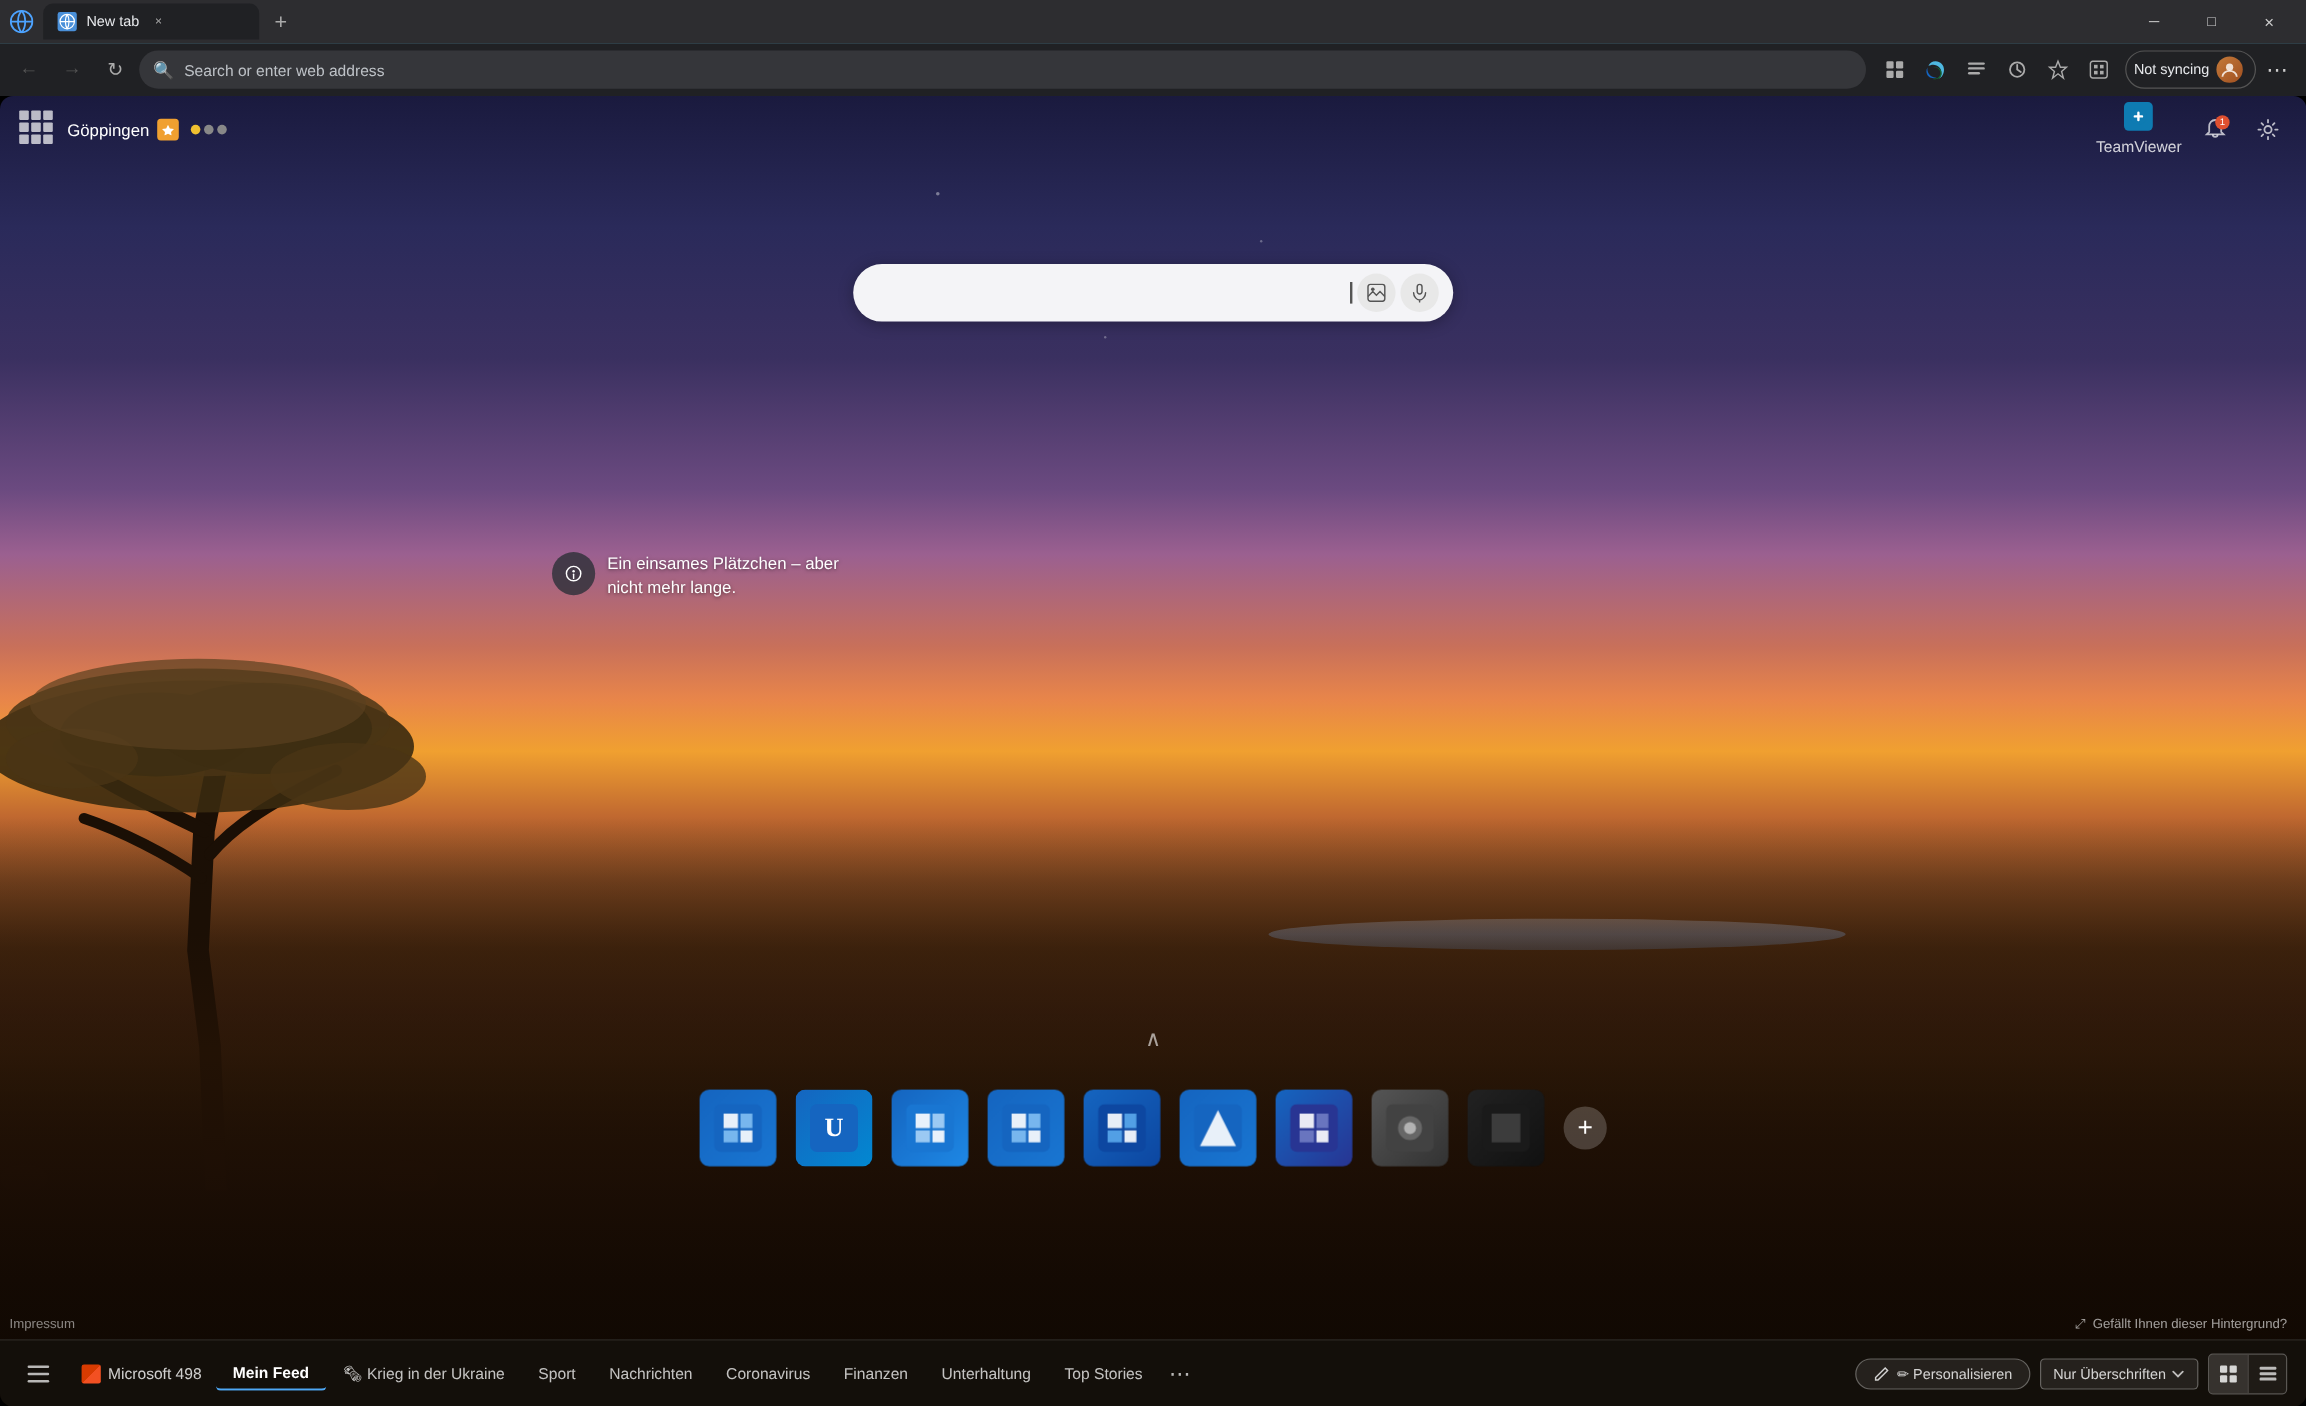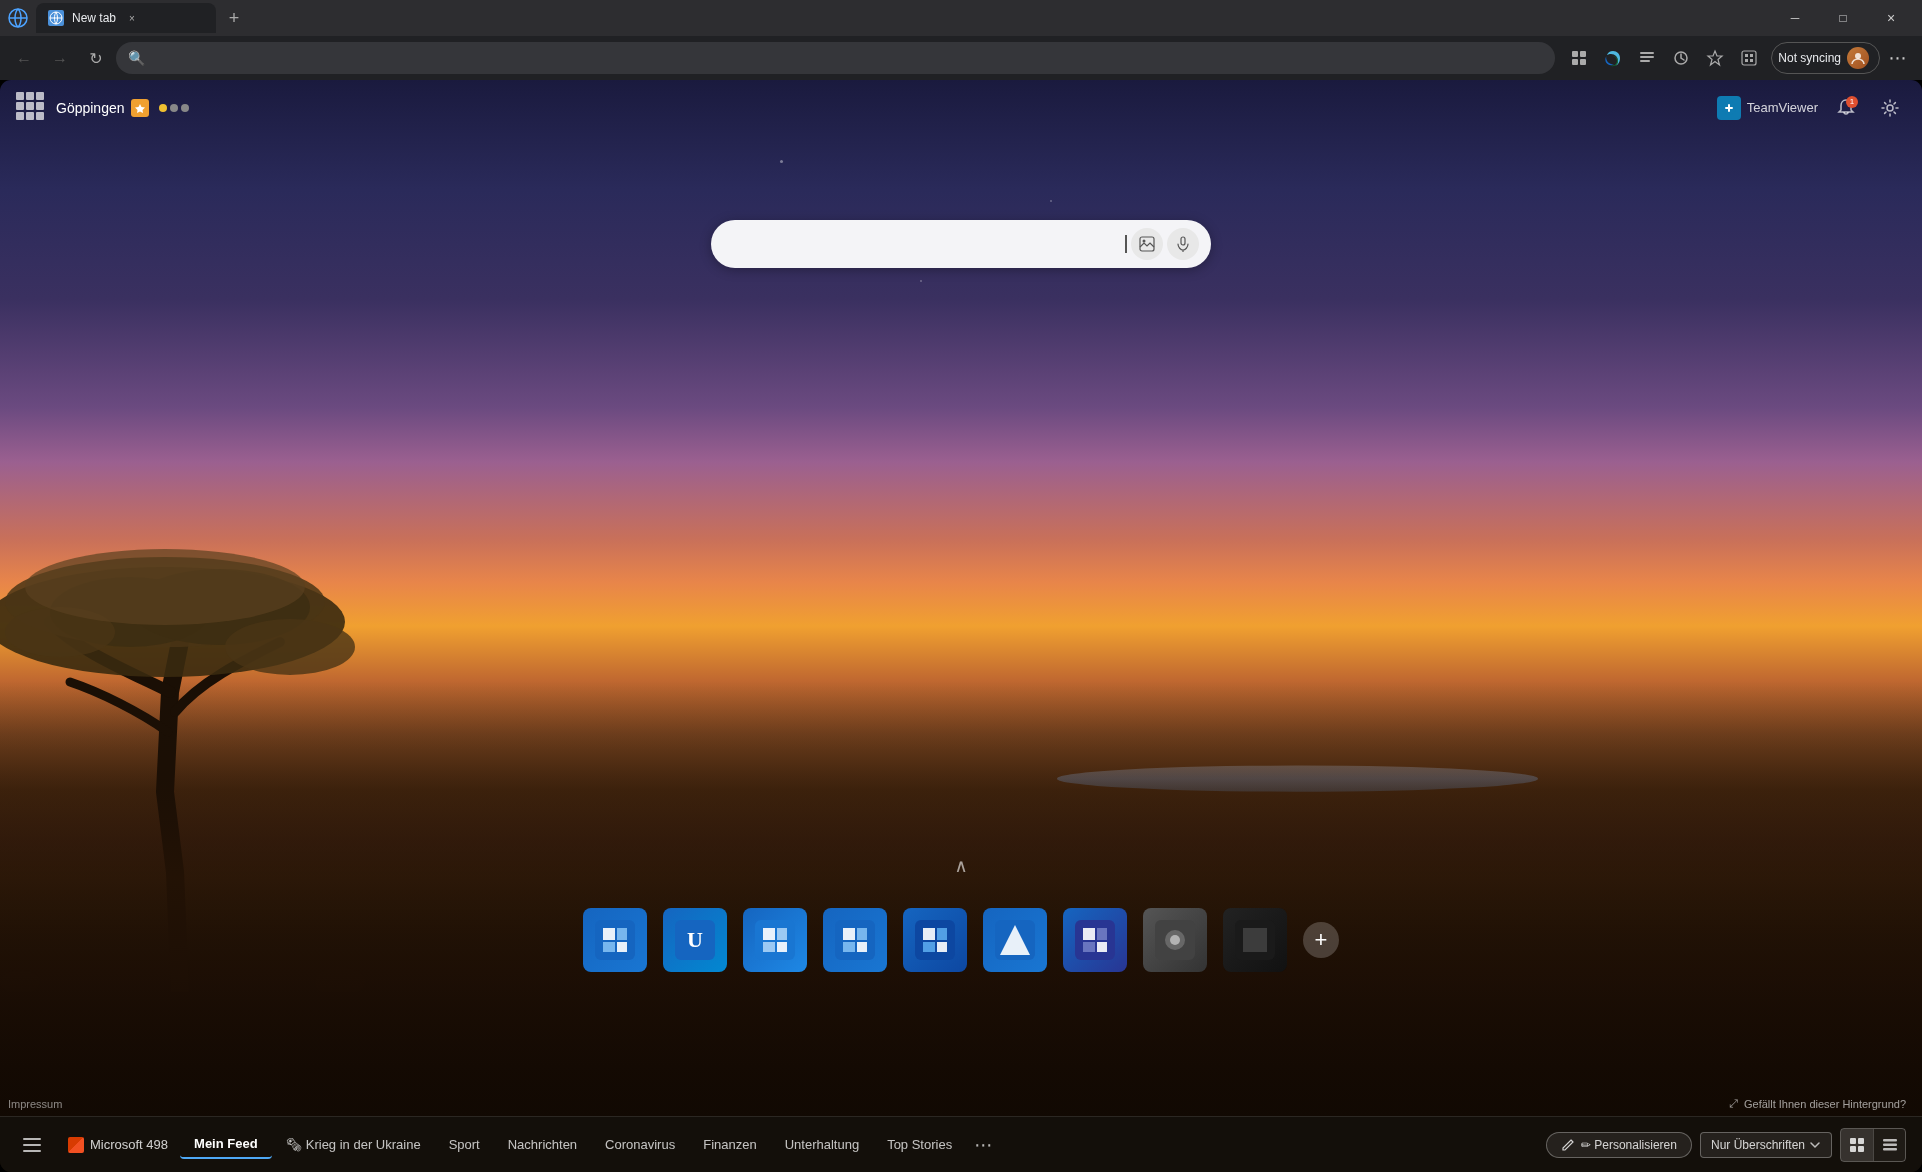"Search or enter web address" span.address-bar-text { html: none -> <span>Search or enter web address</span> }
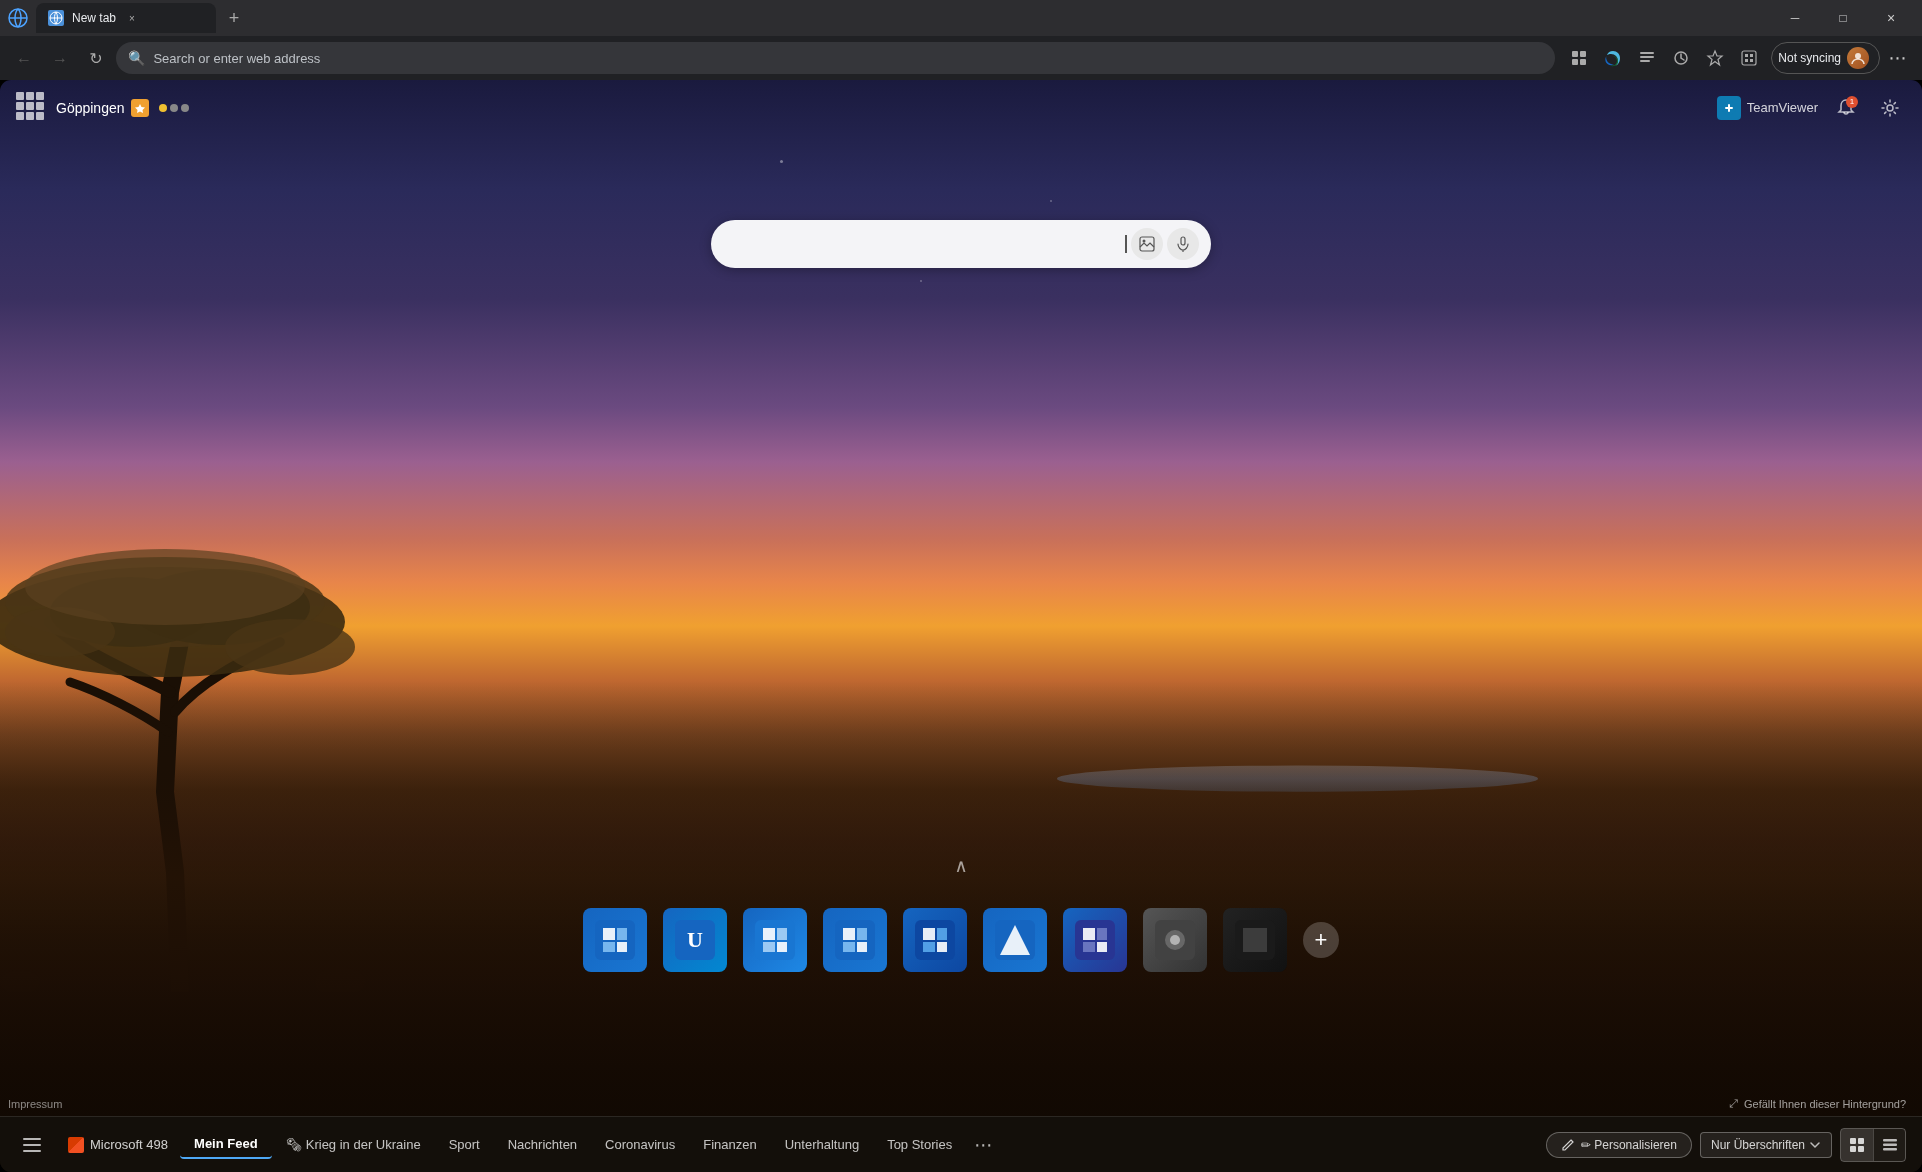"TeamViewer" .teamviewer-logo { flex-direction: none -> column }
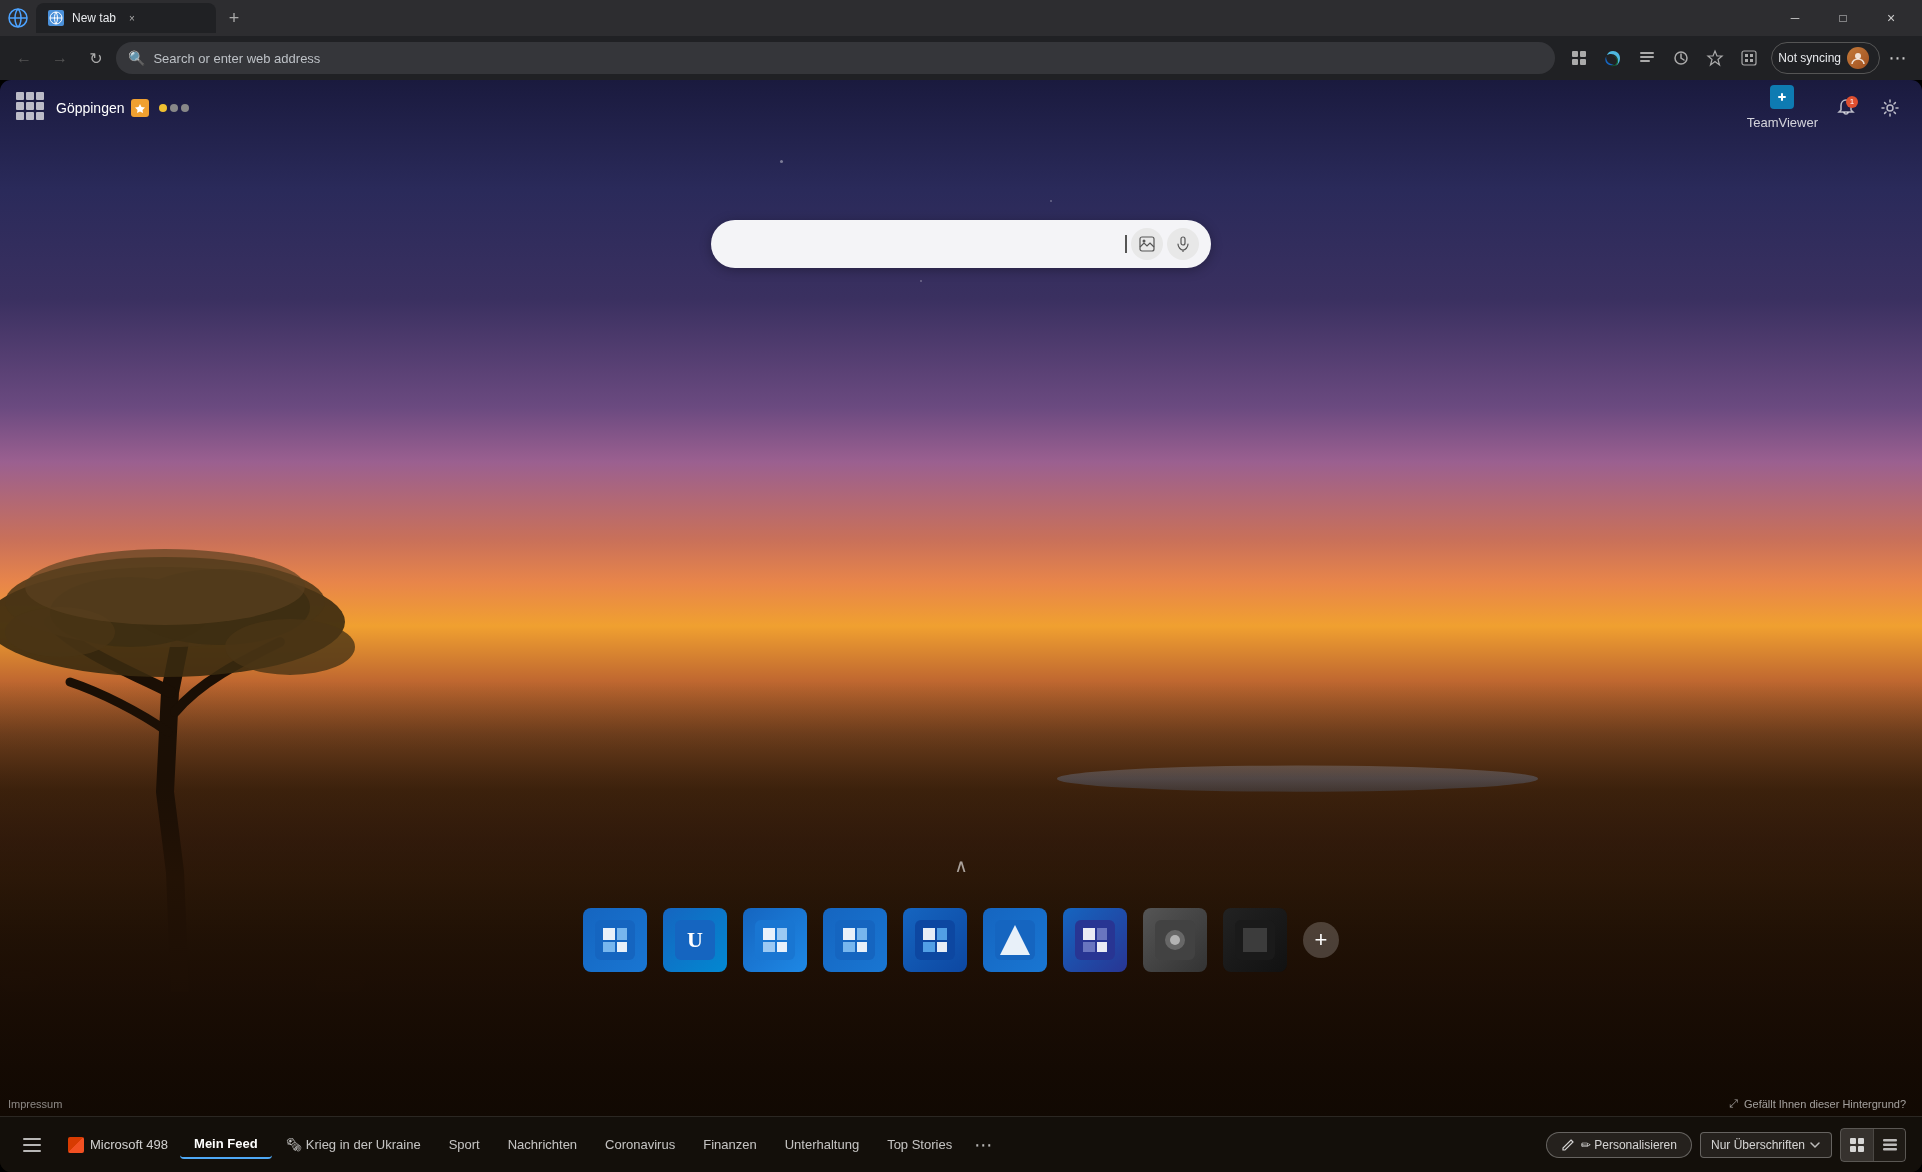"Ein einsames Plätzchen – aber" div.info-bubble { html: none -> <div> <div> <svg> <circle></circle> <circle></circle> <path></path> </svg> </div> <div>Ein einsames Plätzchen – aber nicht mehr lange.</div> </div> }
